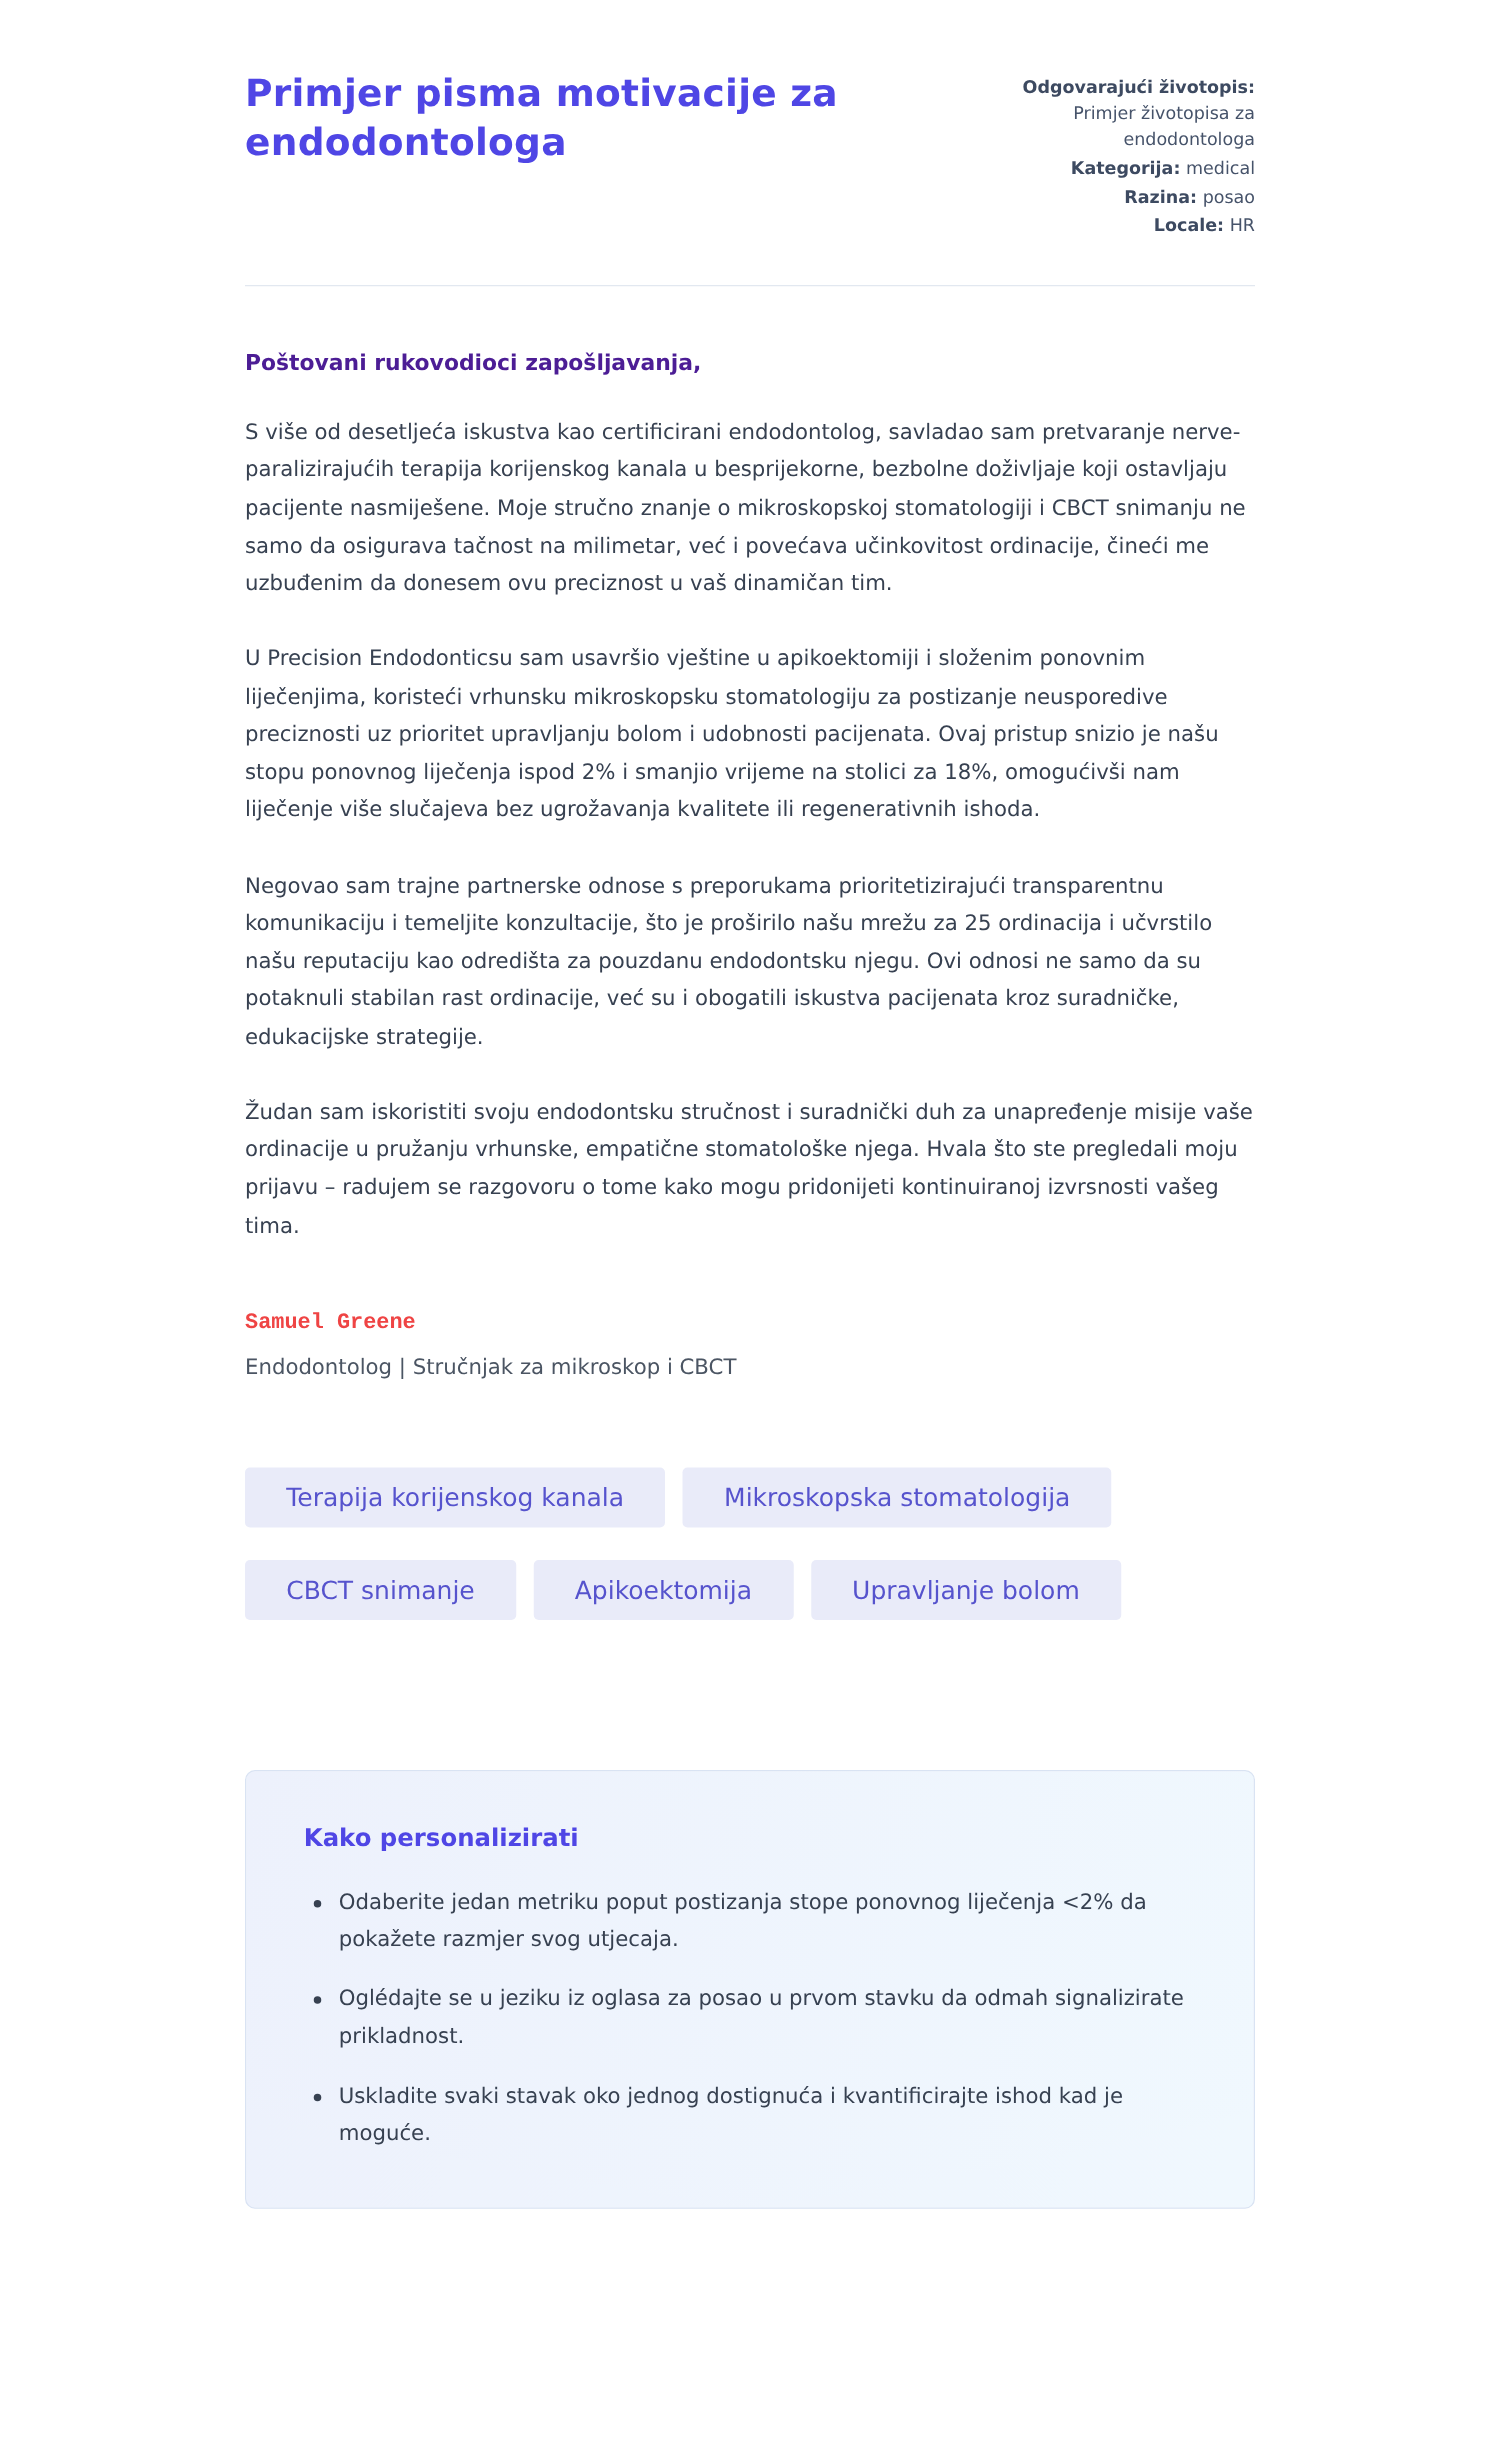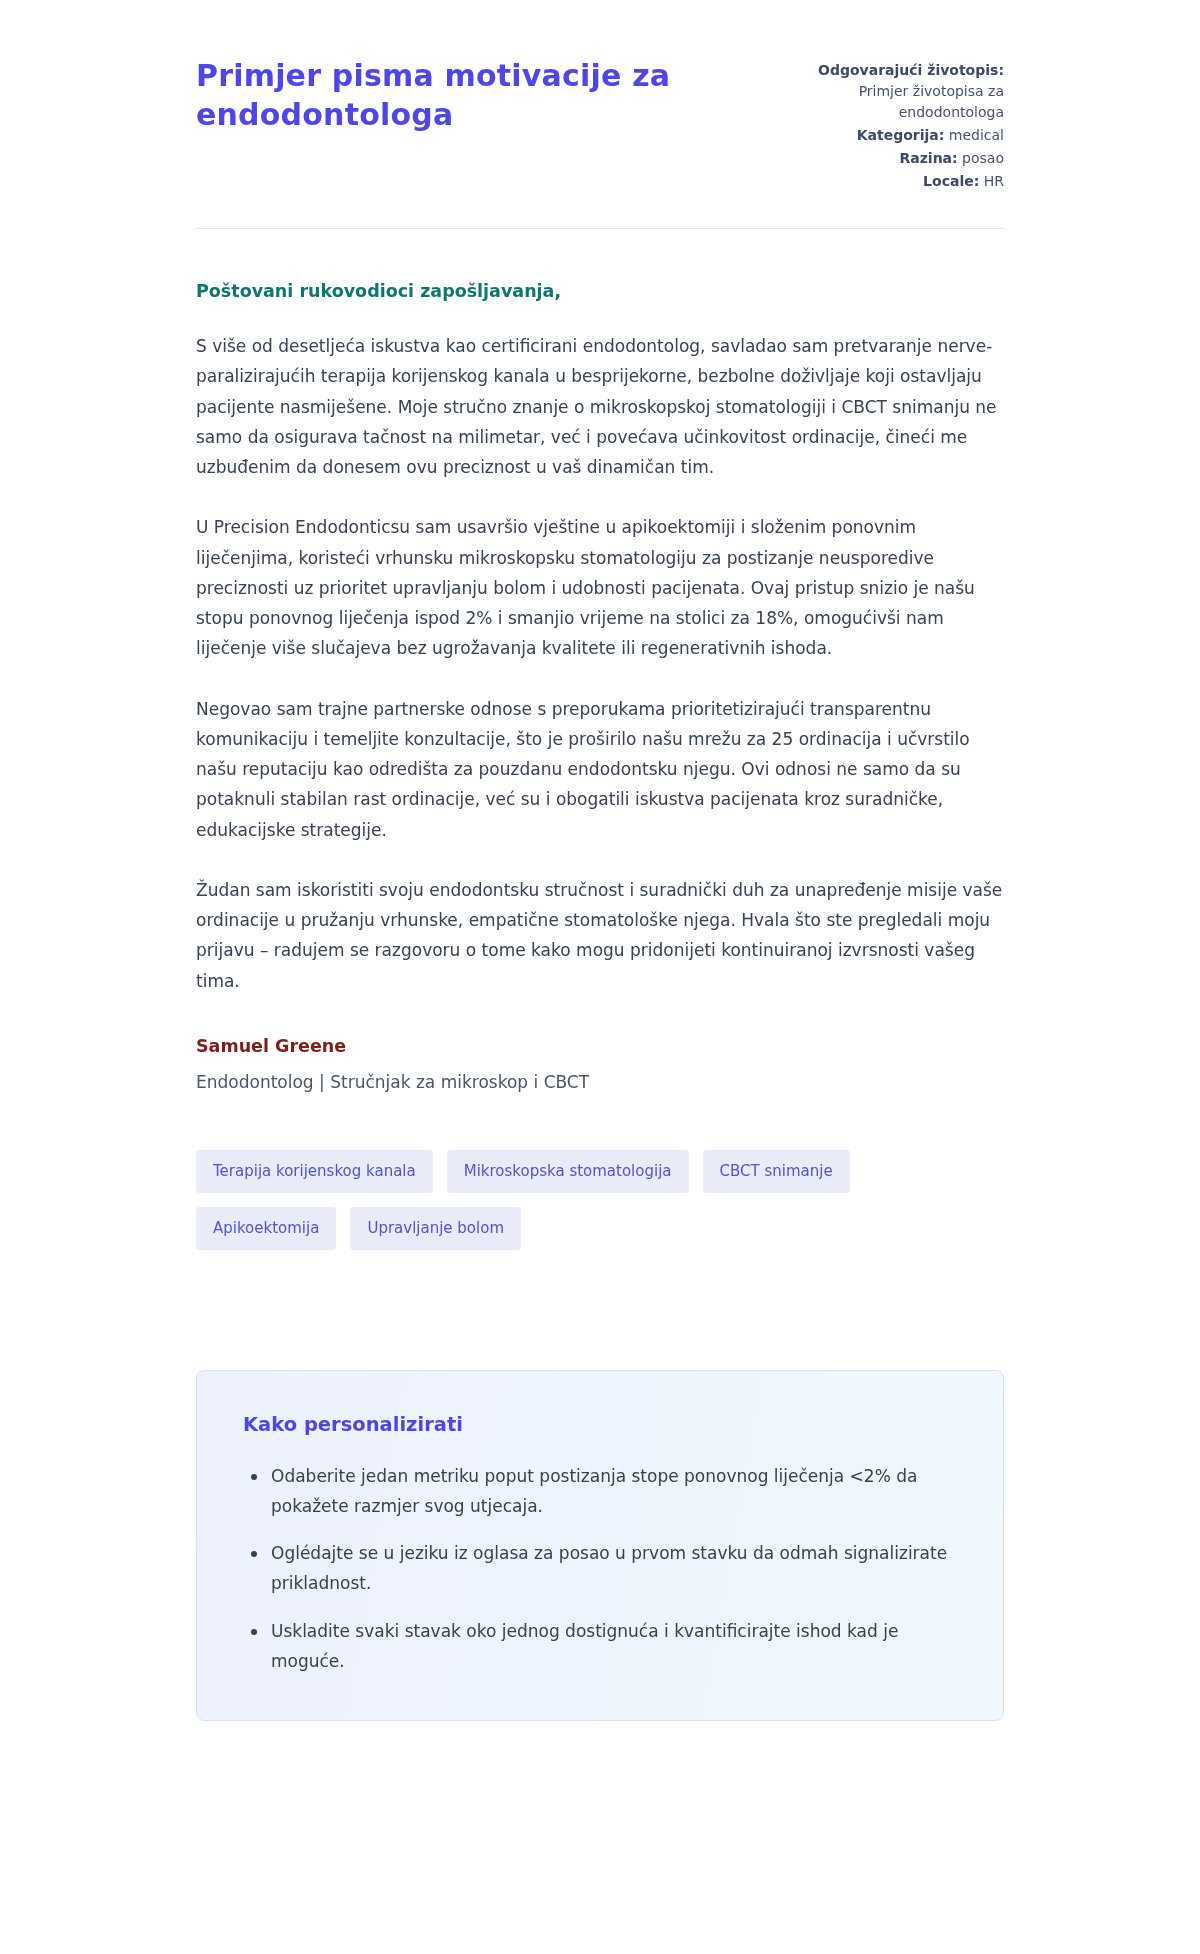"Poštovani rukovodioci zapošljavanja," .greeting { color: #0f766e -> #4c1d95 }
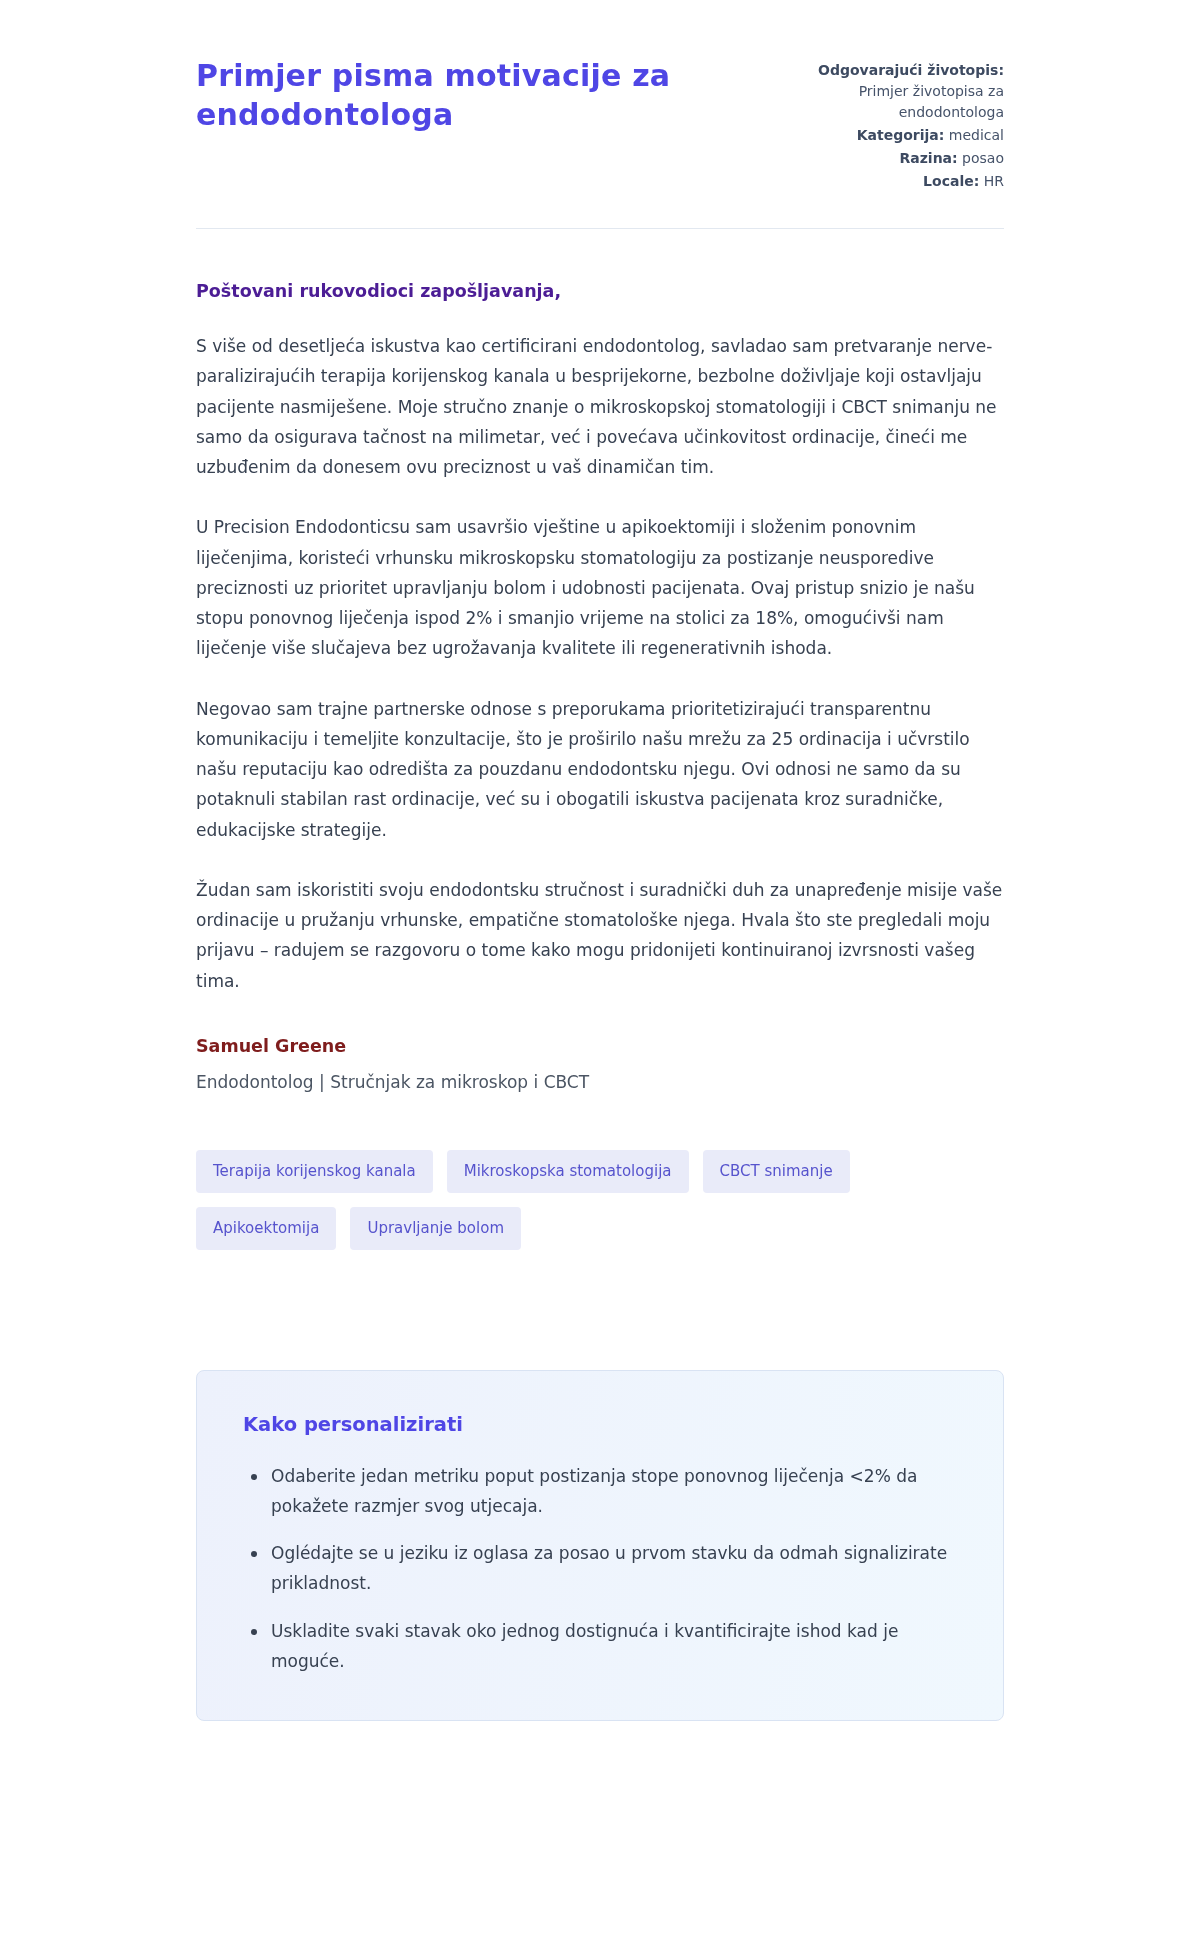"Samuel Greene" .signature-name { color: #7f1d1d -> #ef4444; font-family: none -> Liberation Mono, monospace; margin-top: 40px -> 52px }
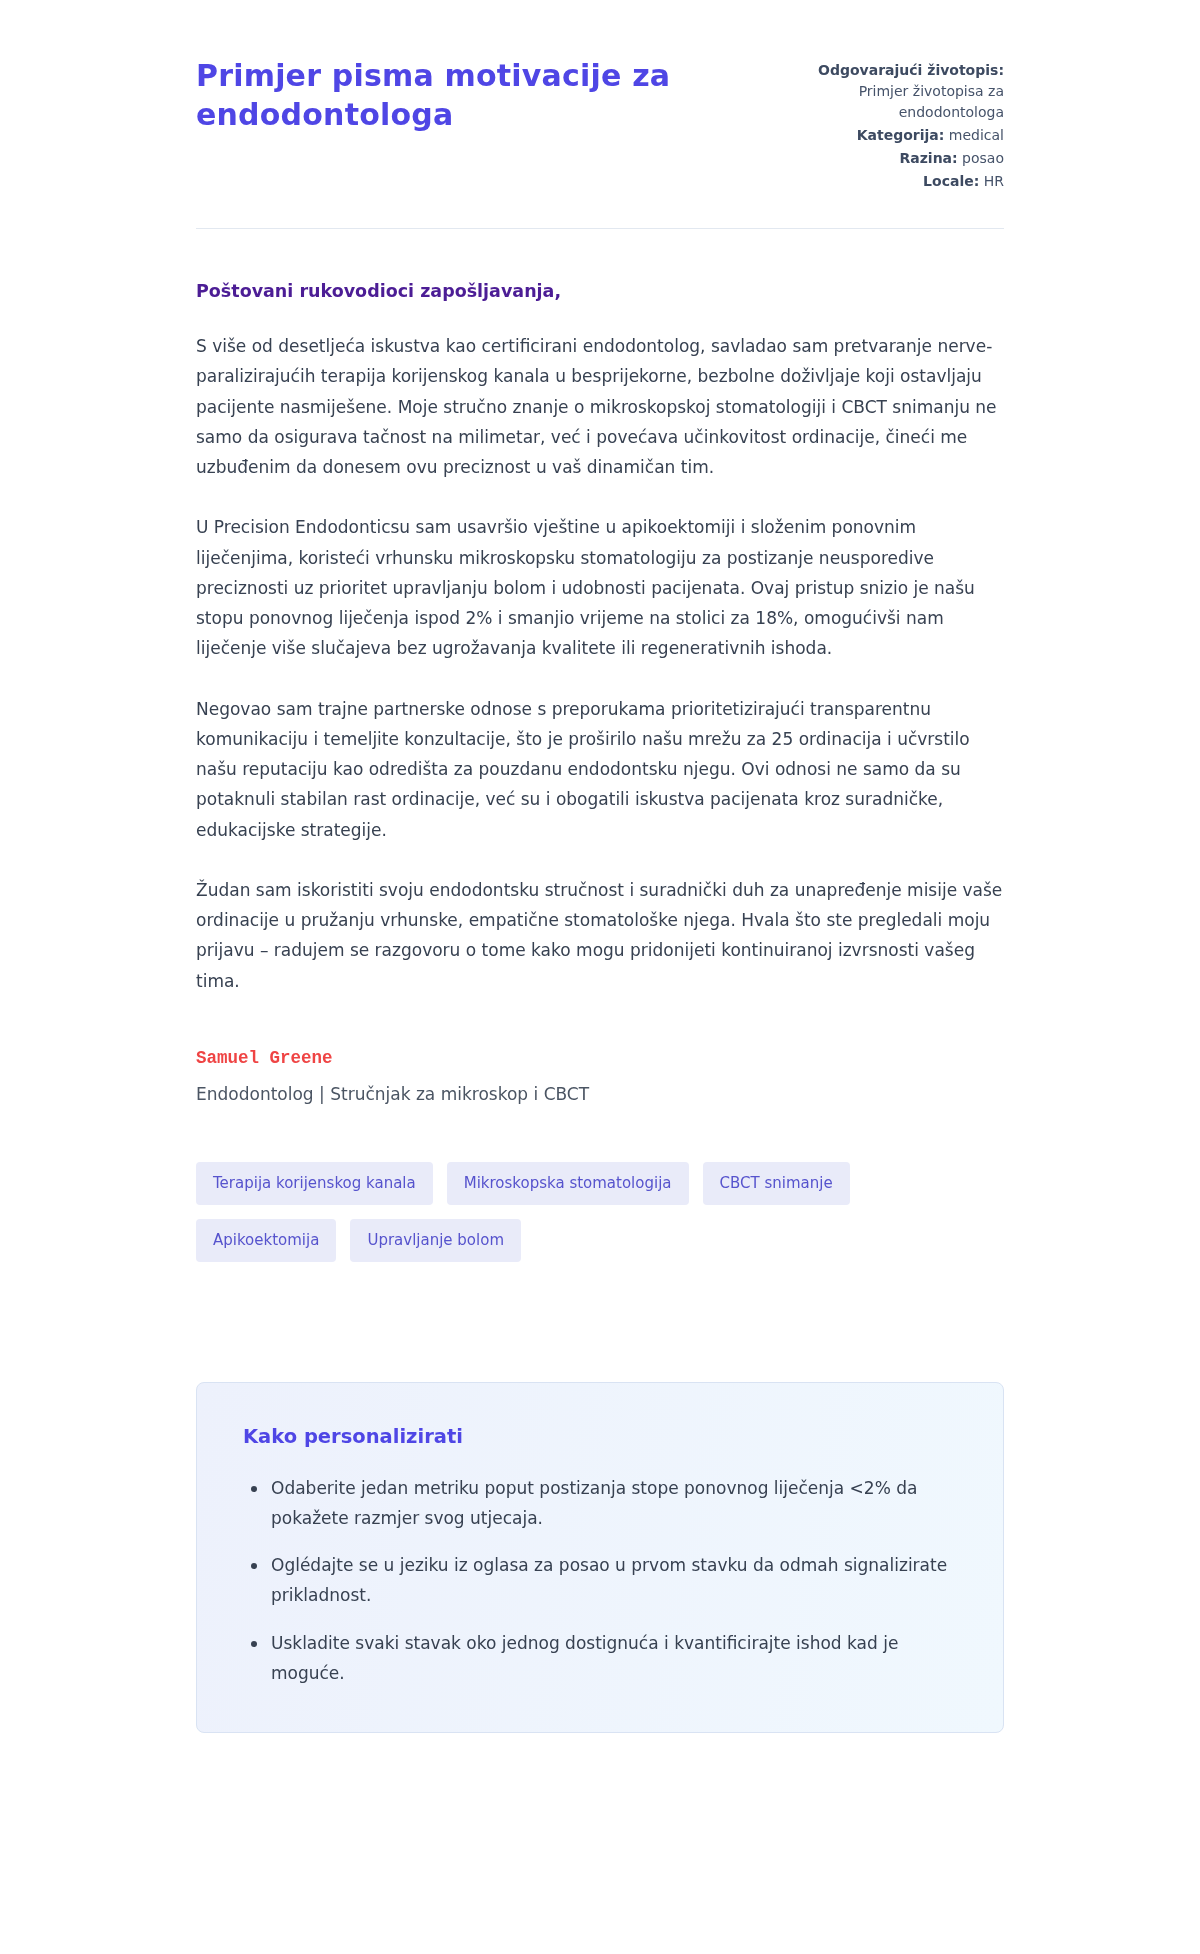"Terapija korijenskog kanala" .tag { font-size: 15px -> 20px; margin-top: none -> 12px; padding: 14px 17px -> 14px 33px }
